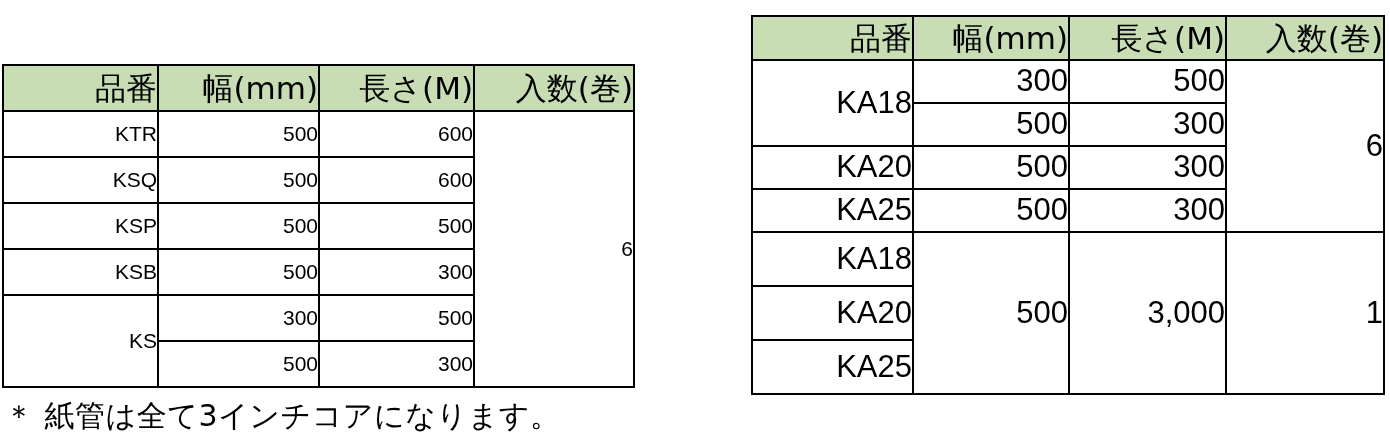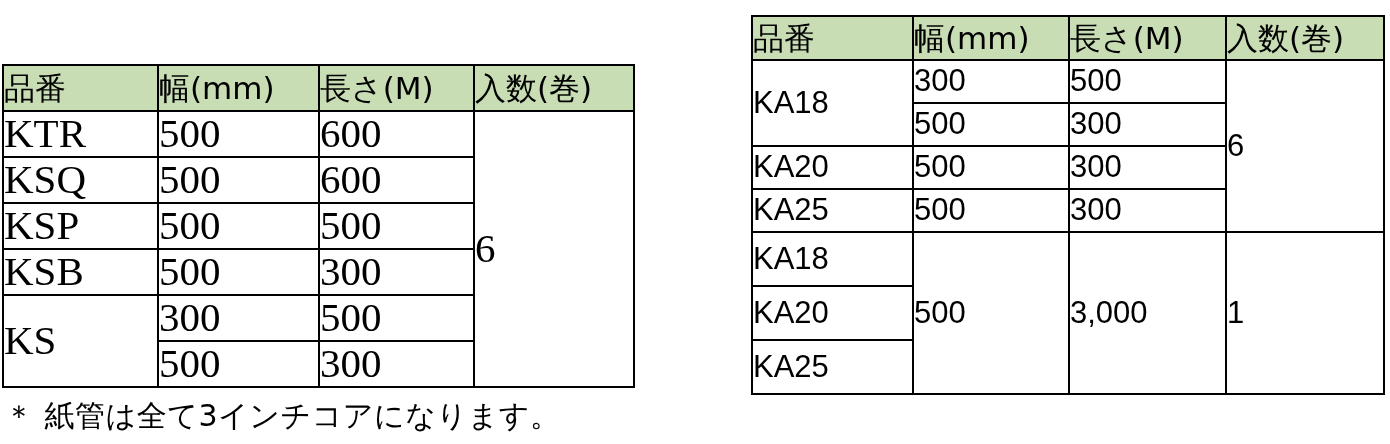"品番" .spec-table th, .spec-table td { text-align: left -> right }
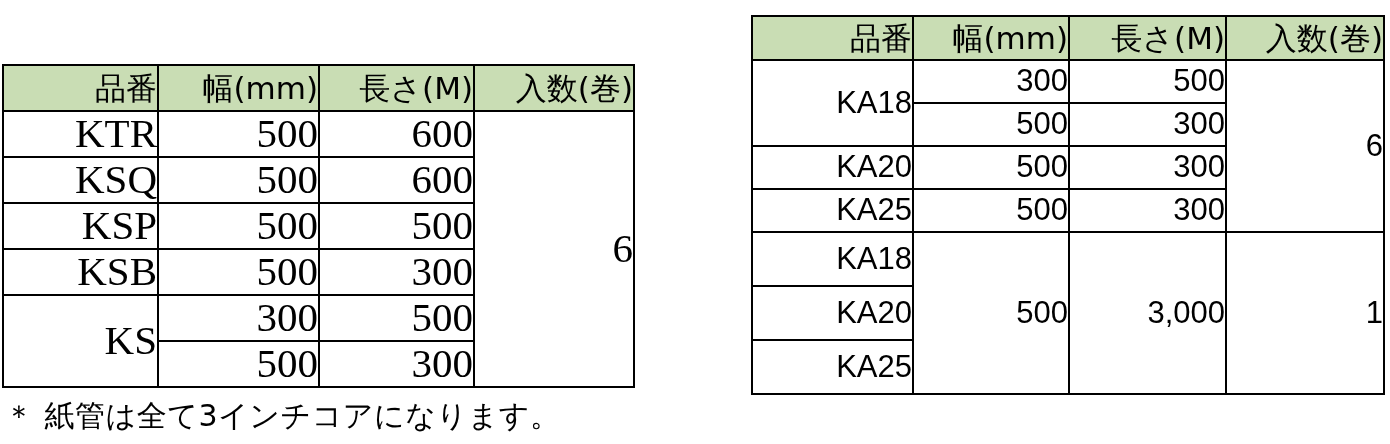"KTR" #table-left td { font-family: Liberation Serif, serif -> none; font-size: 41px -> 21px }
